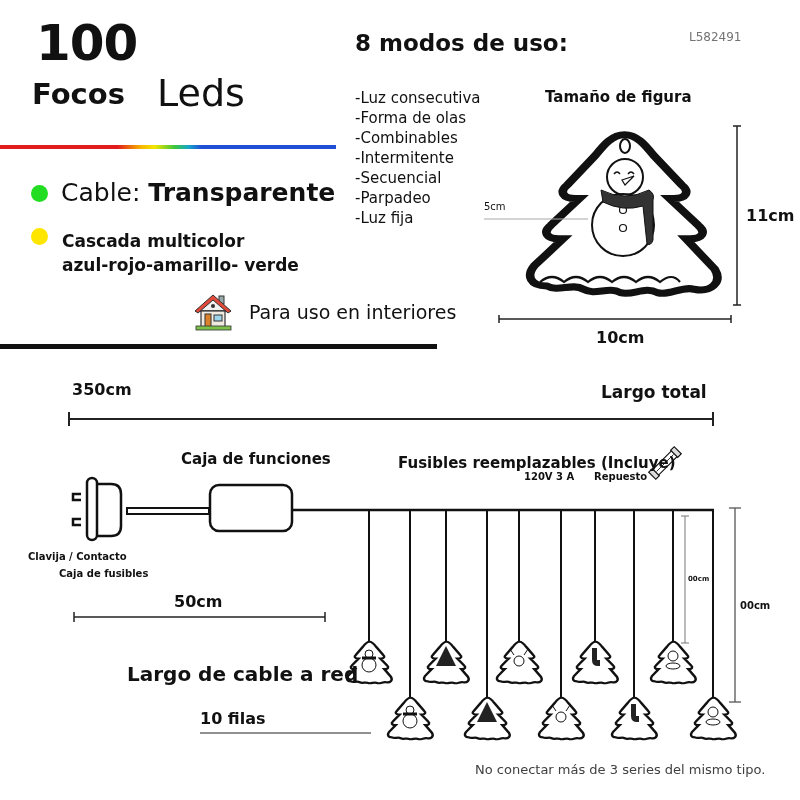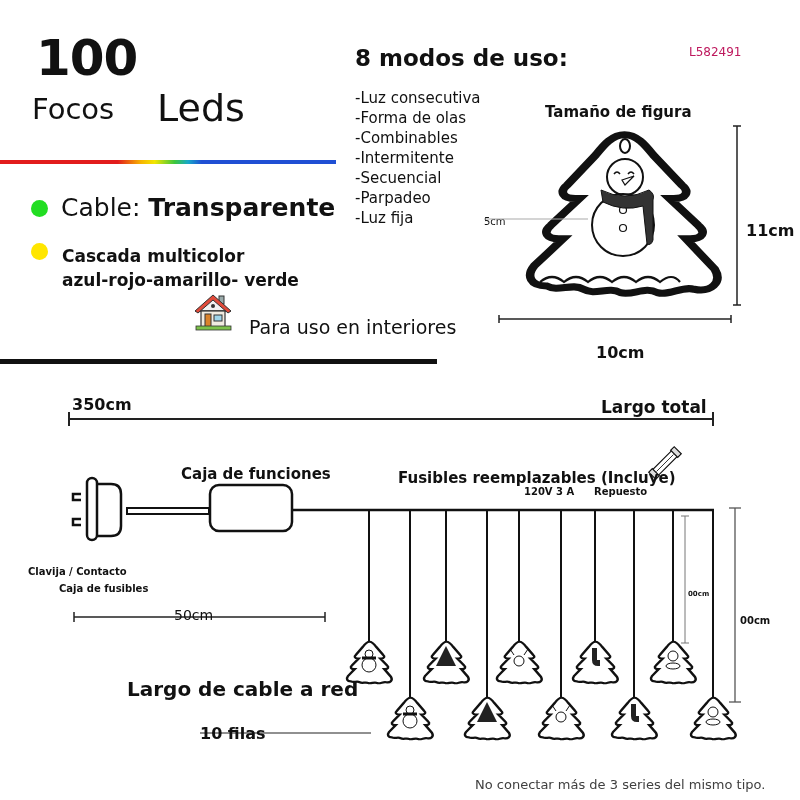"100" .abs { margin-top: 15px -> none }
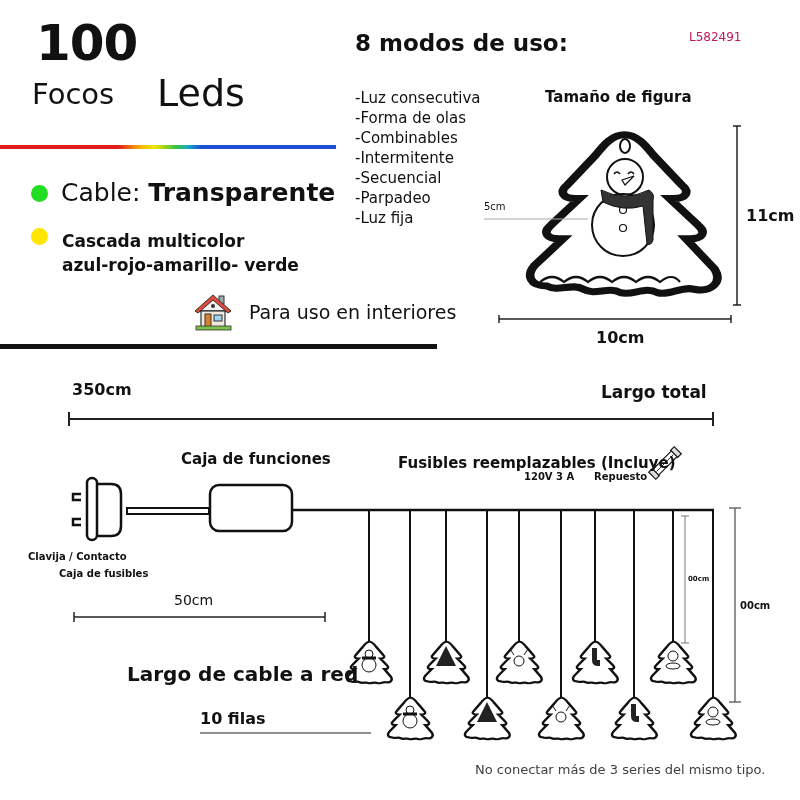"L582491" .code { color: #be185d -> #737373 }
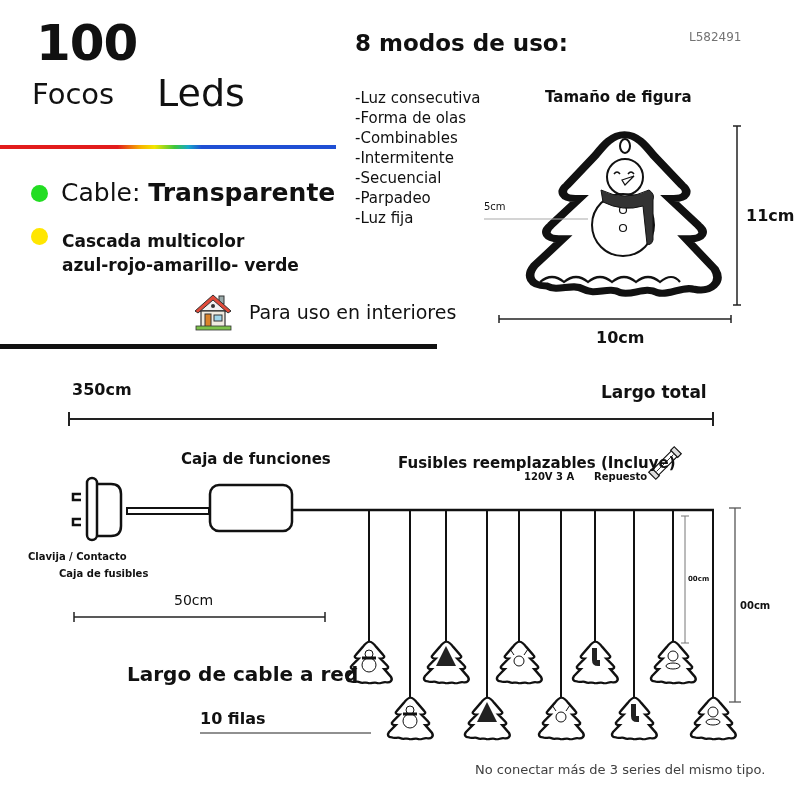"Focos" .focos { font-weight: normal -> bold }
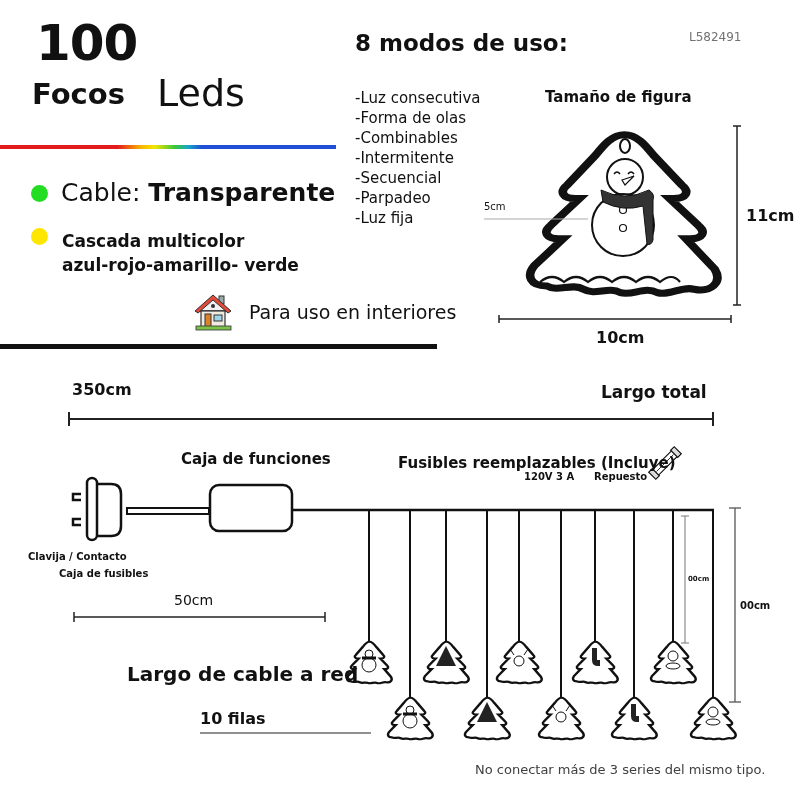"50cm" div.abs { font-size: 14px -> 16px; font-weight: normal -> bold }
